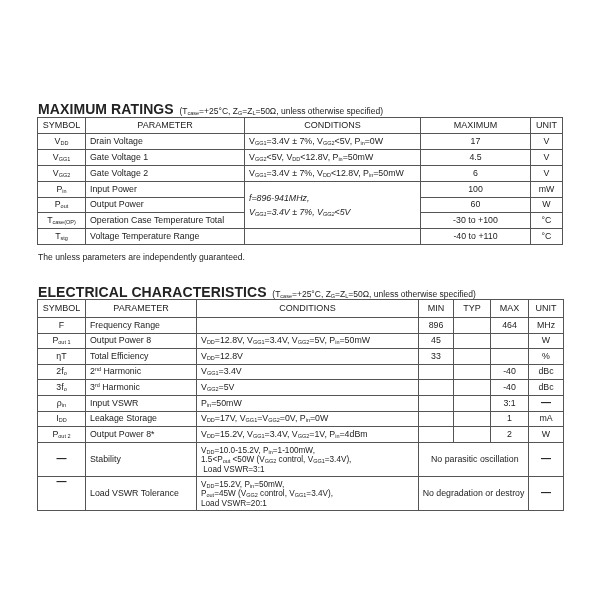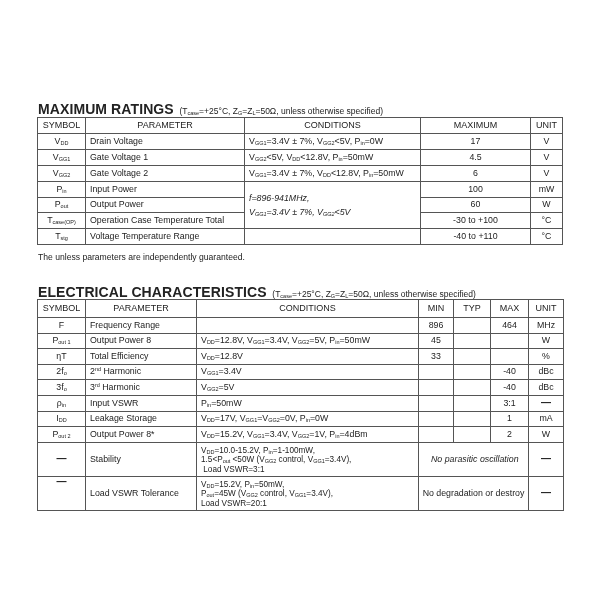"No parasitic oscillation" td.c { font-style: italic -> none }
